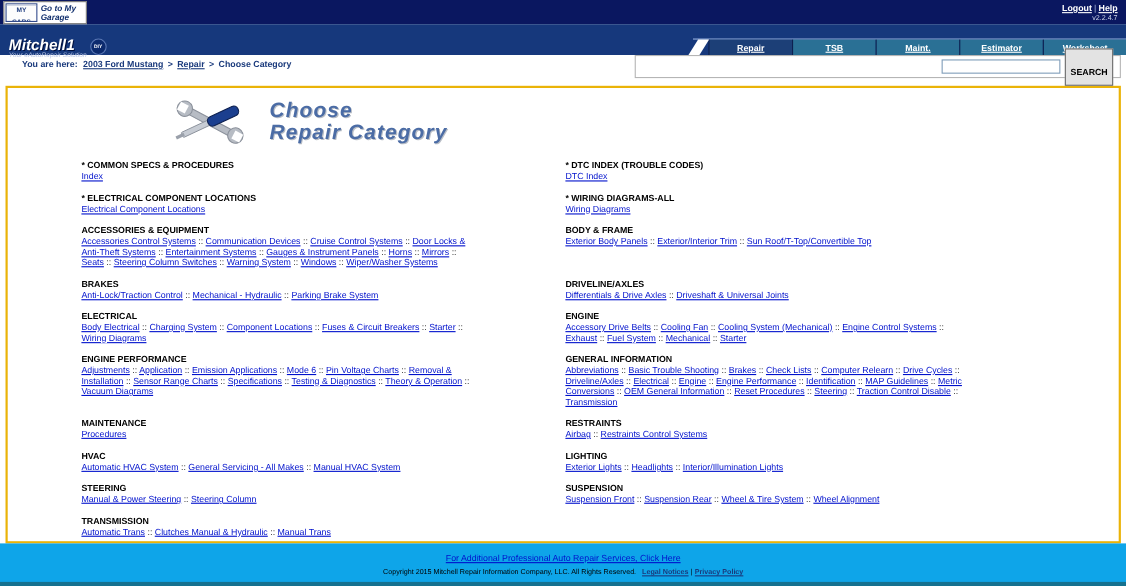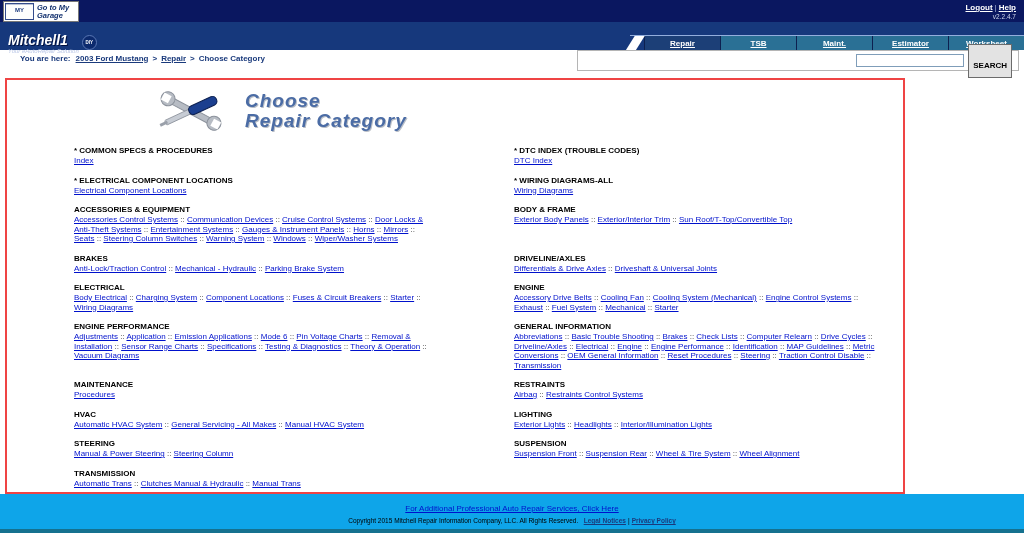"Choose" .mainbox { border: 2px solid #ef4444 -> 2px solid #eab308; width: 900px -> 1014px }
